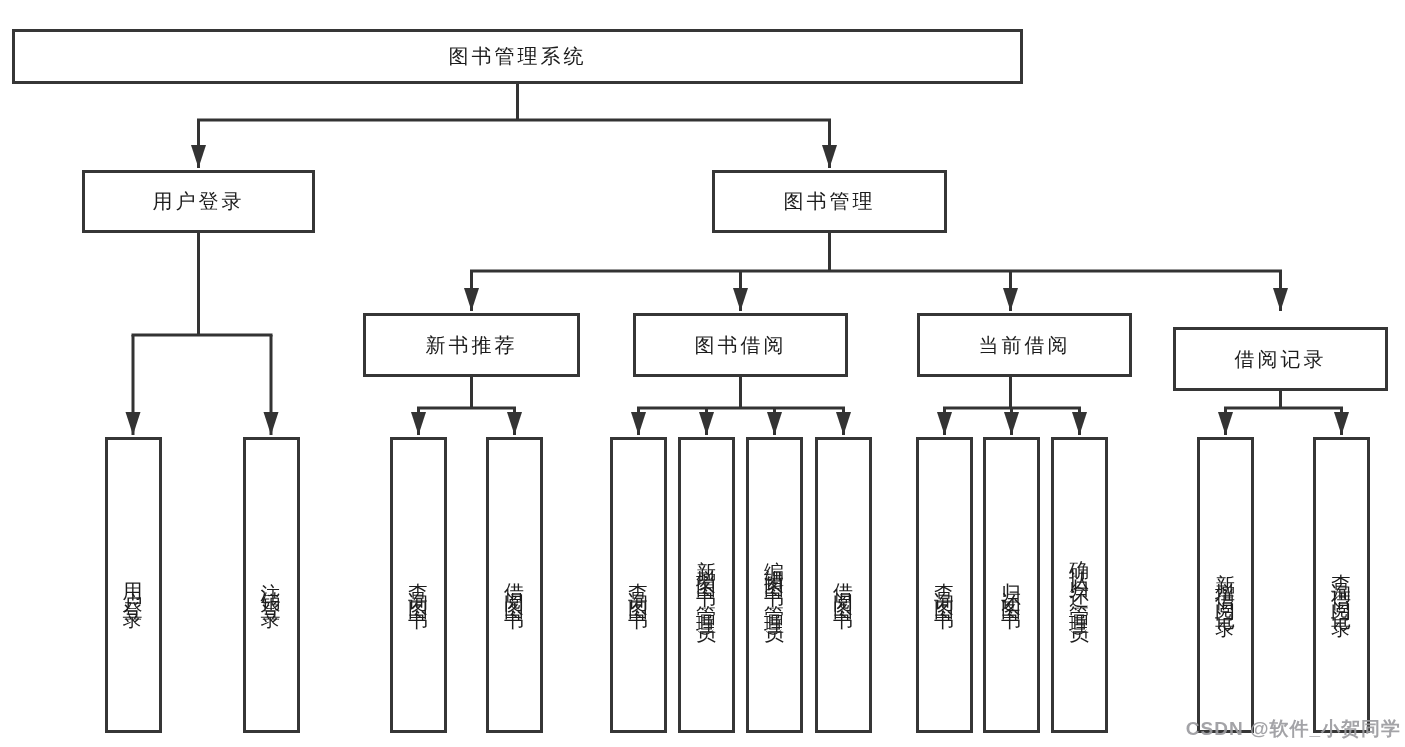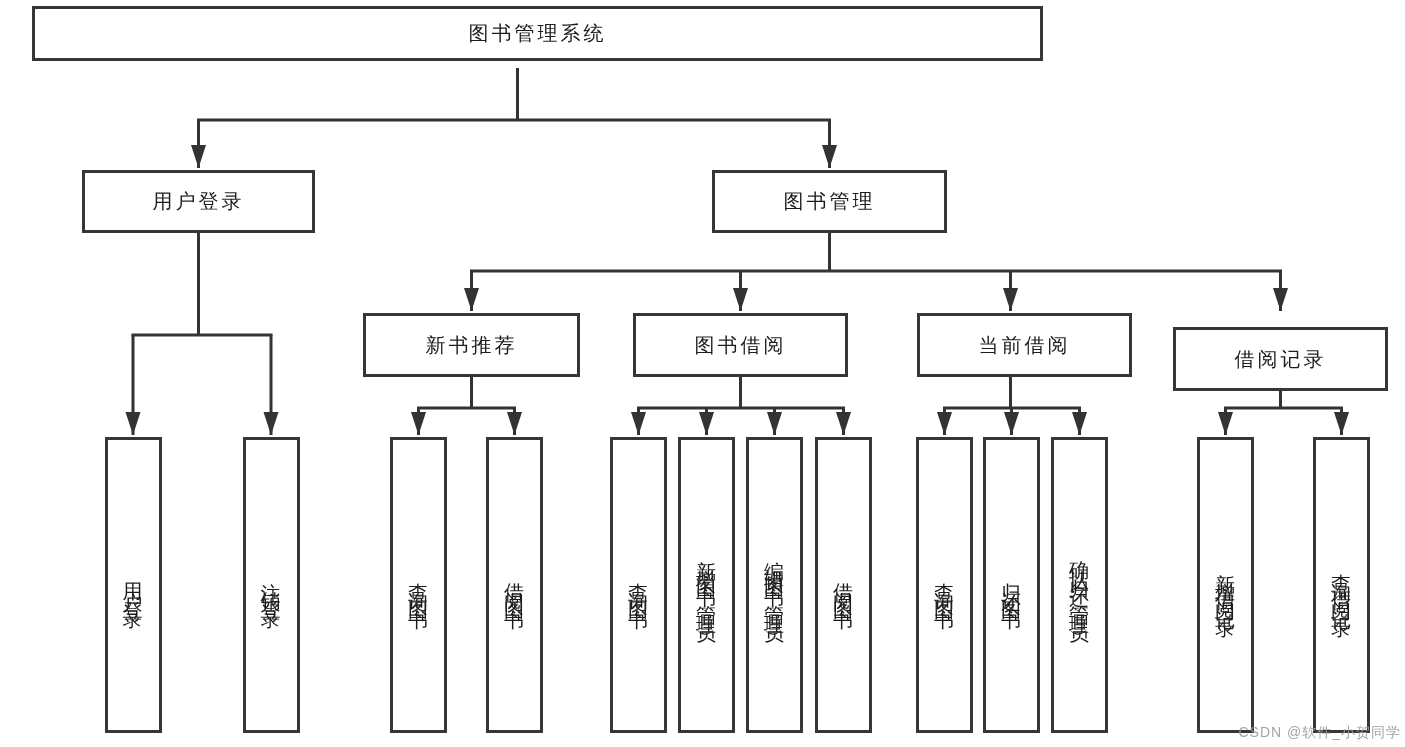"图书管理系统" div.box { margin-left: 20px -> none; top: 6px -> 29px }
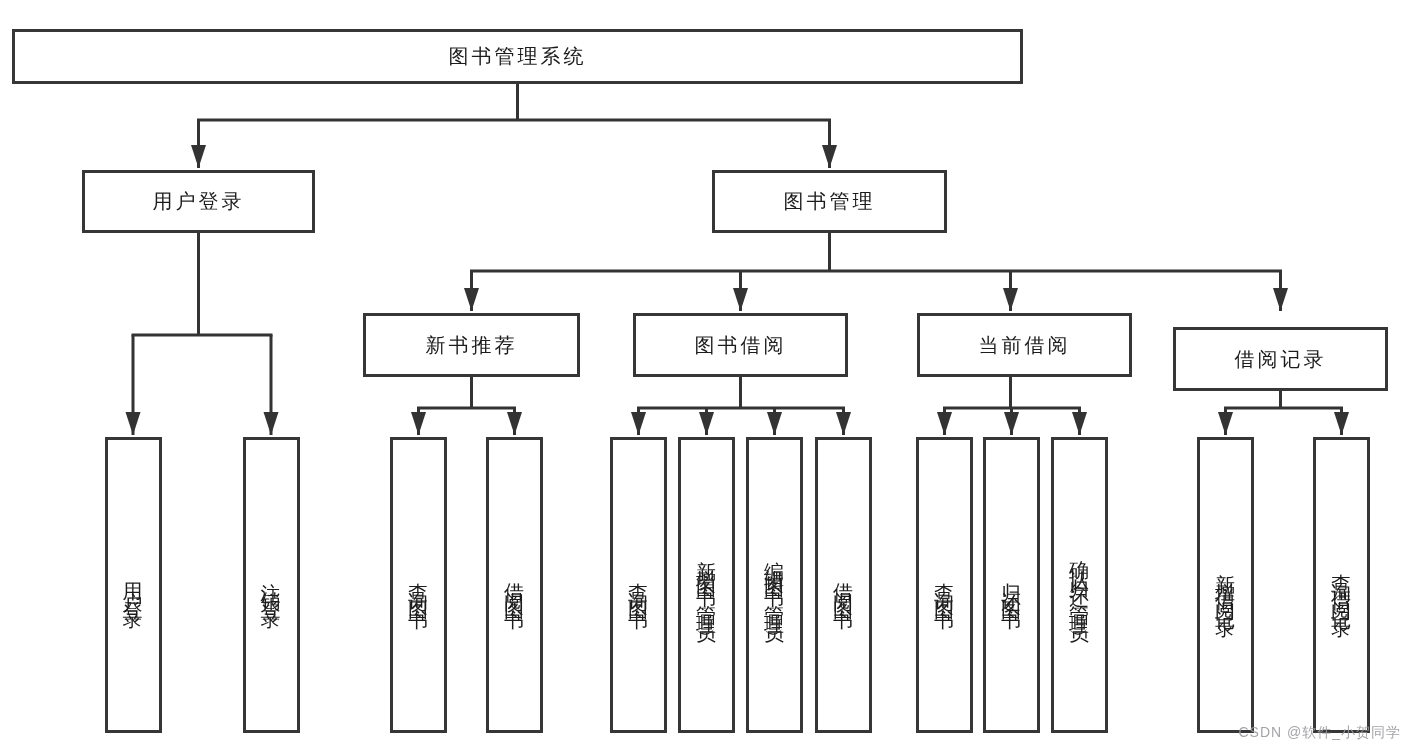"CSDN @软件_小贺同学" .watermark { font-size: 14px -> 19px; font-weight: none -> bold }
